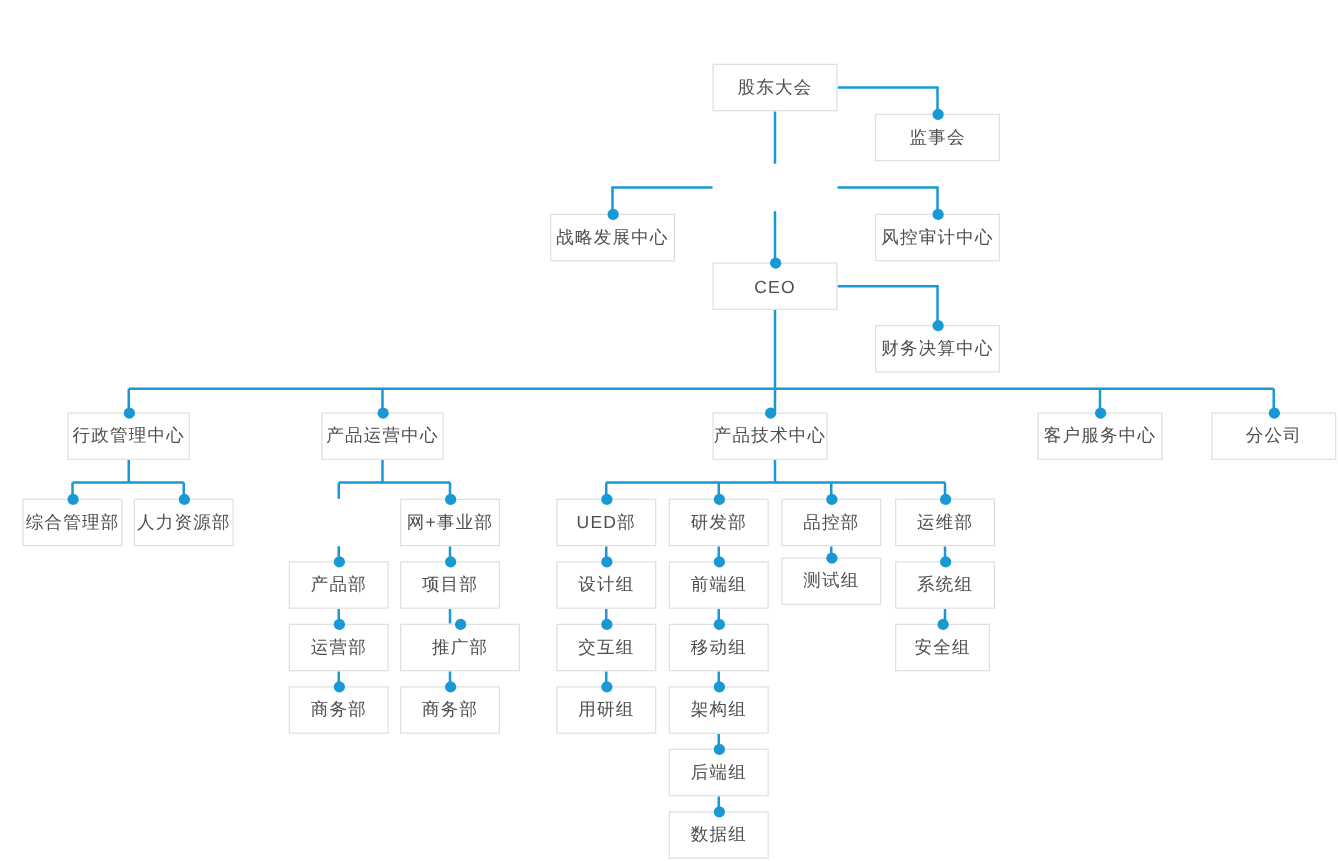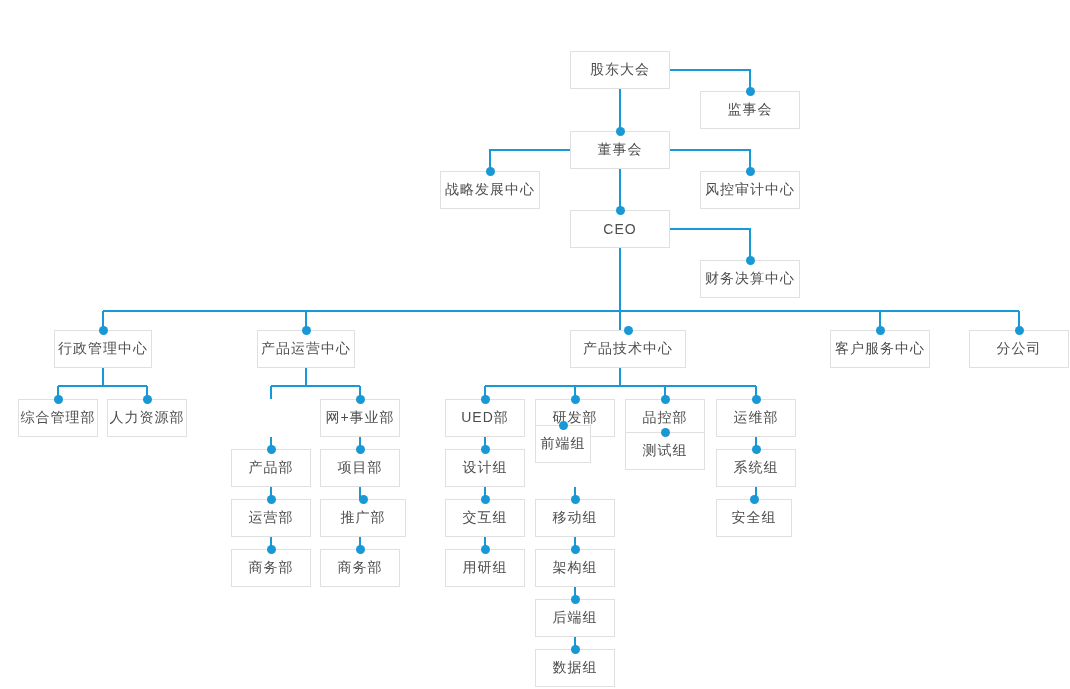"董事会" div.node { html: <div> <span></span> <span>董事会</span> </div> -> none }
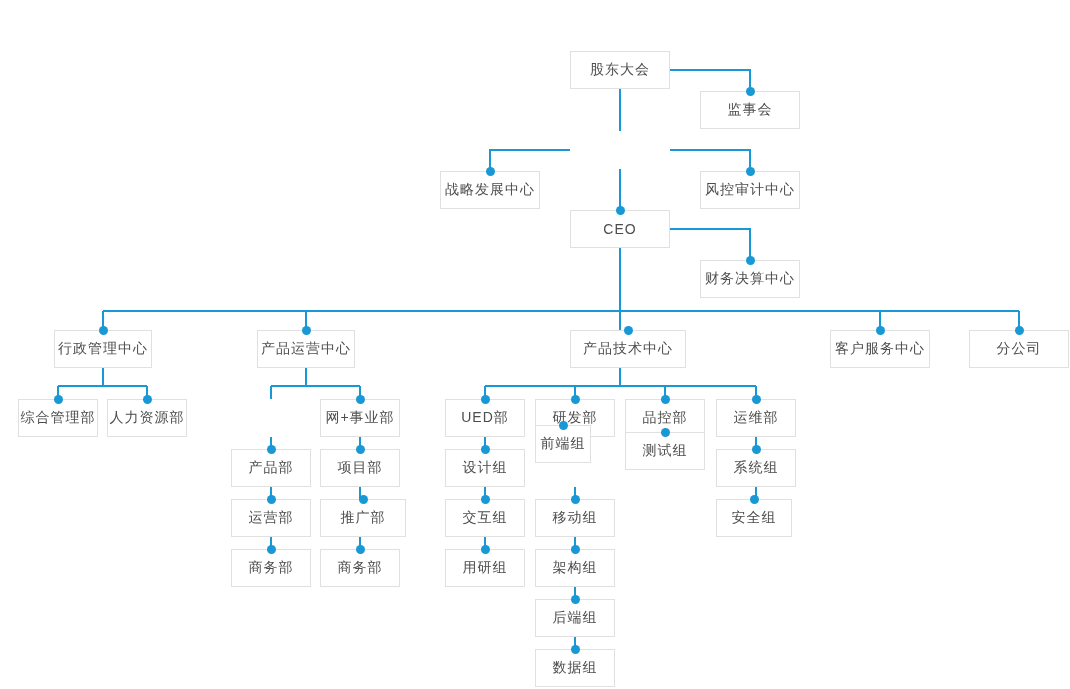"产品技术中心" div.node { width: 116px -> 92px }
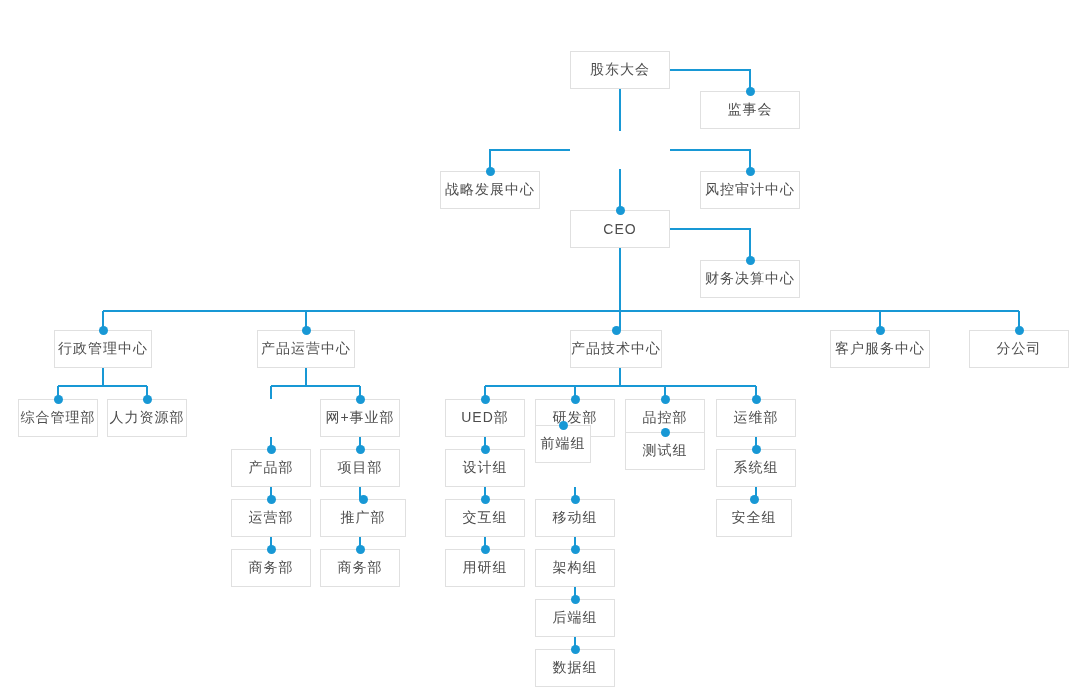"前端组" div.node { top: 425px -> 449px; width: 56px -> 80px }
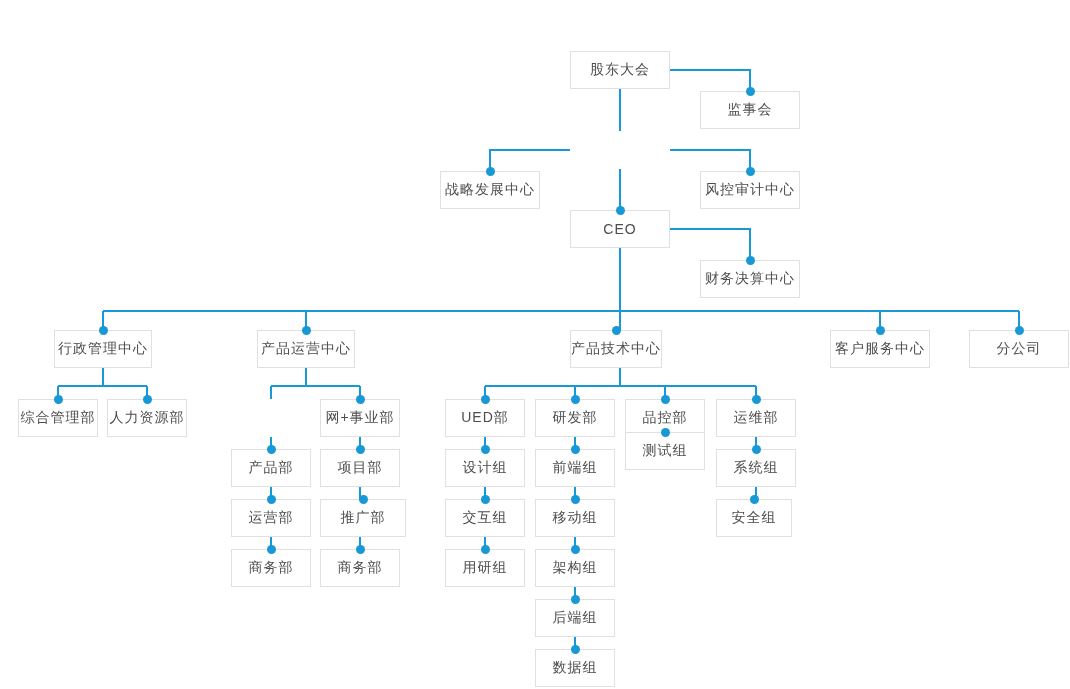"测试组" div.node { top: 432px -> 446px }
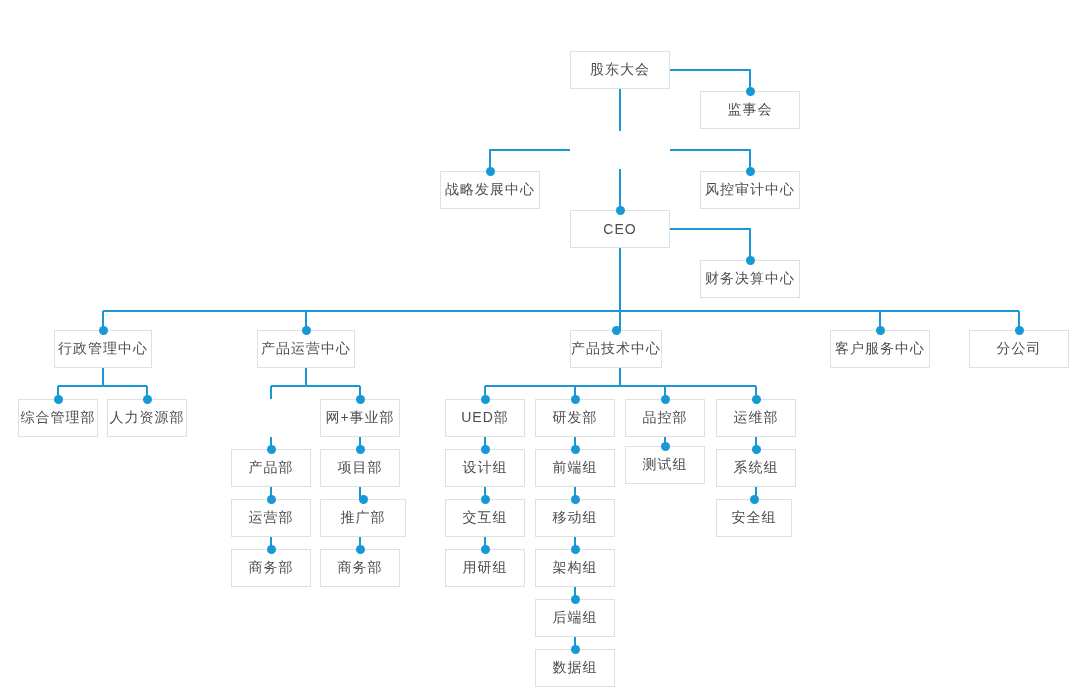"推广部" div.node { width: 86px -> 96px }
